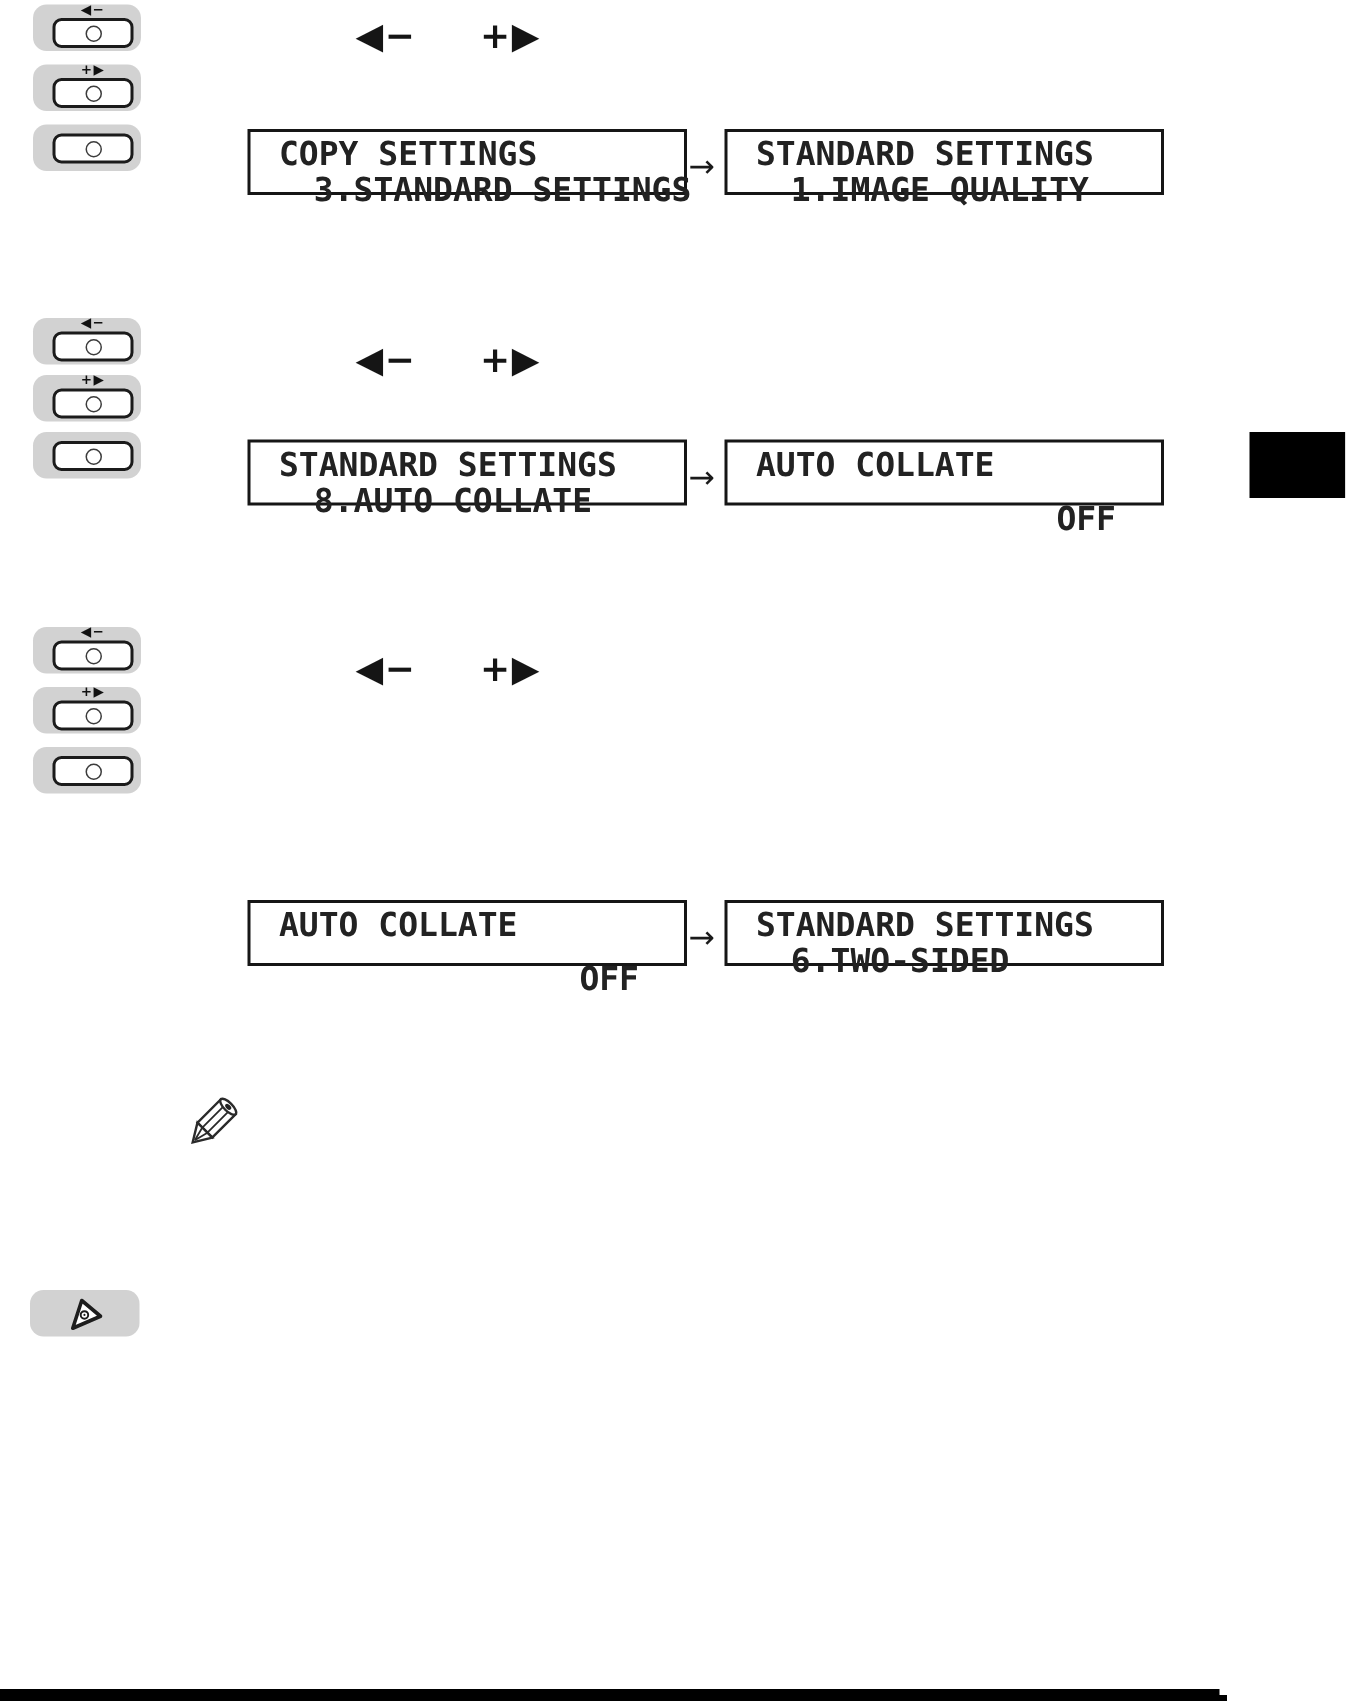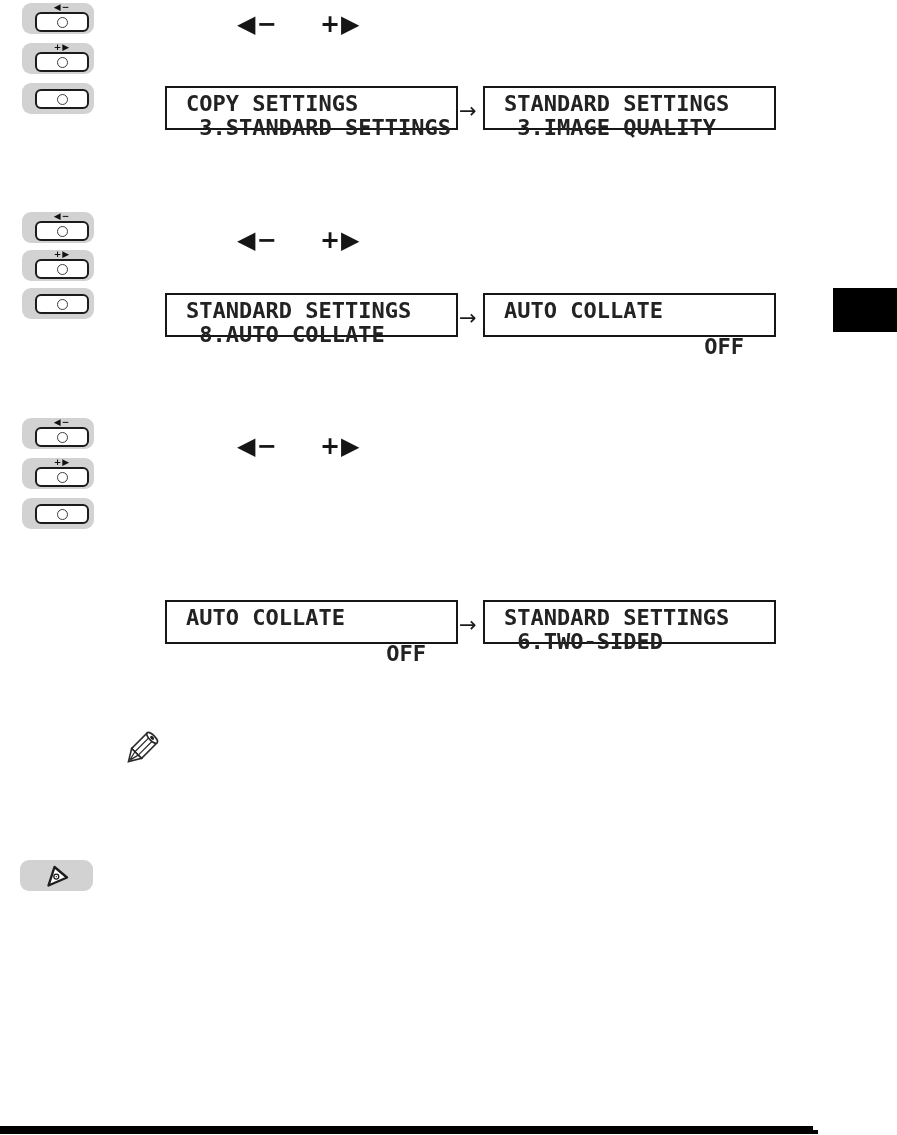"3.STANDARD SETTINGS" .lcd .l2 { left: 19px -> 29px }
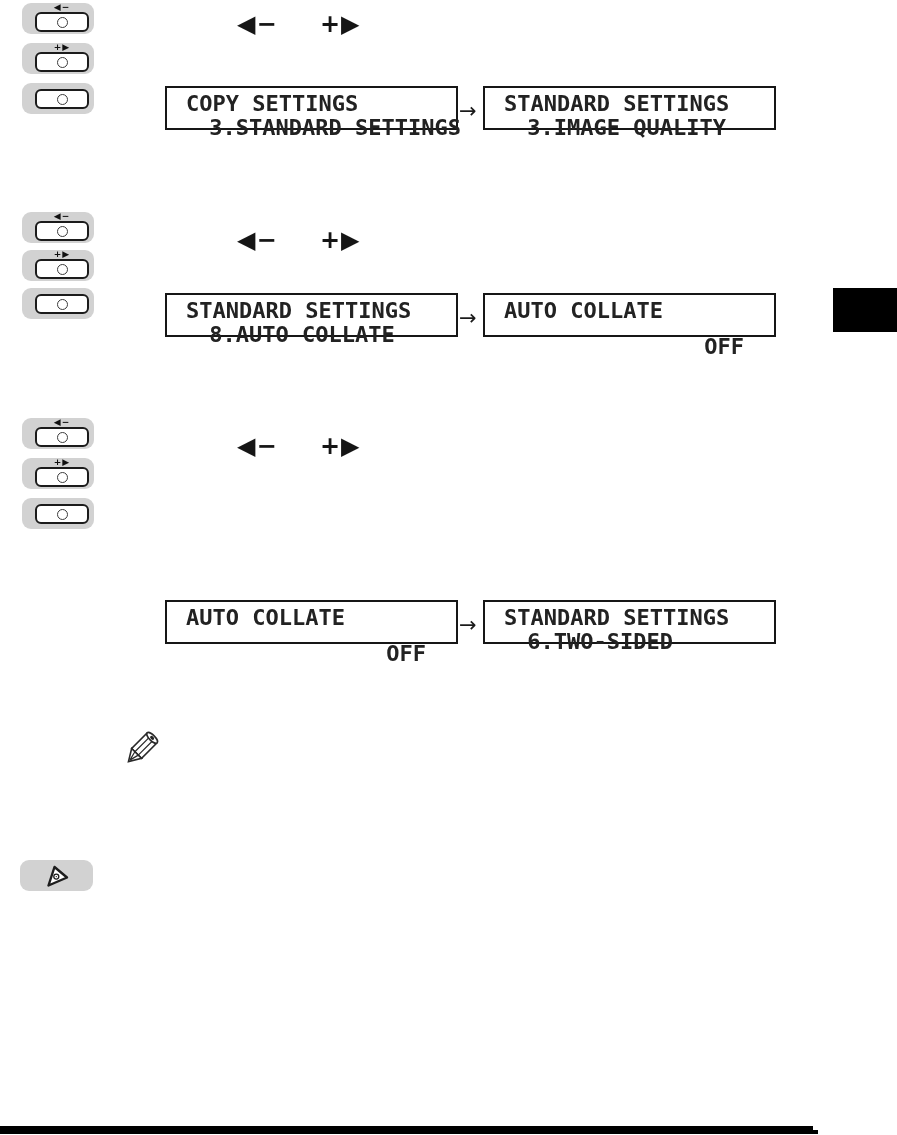"3.IMAGE QUALITY" span.l2 { text: 3.IMAGE -> 1.IMAGE }
